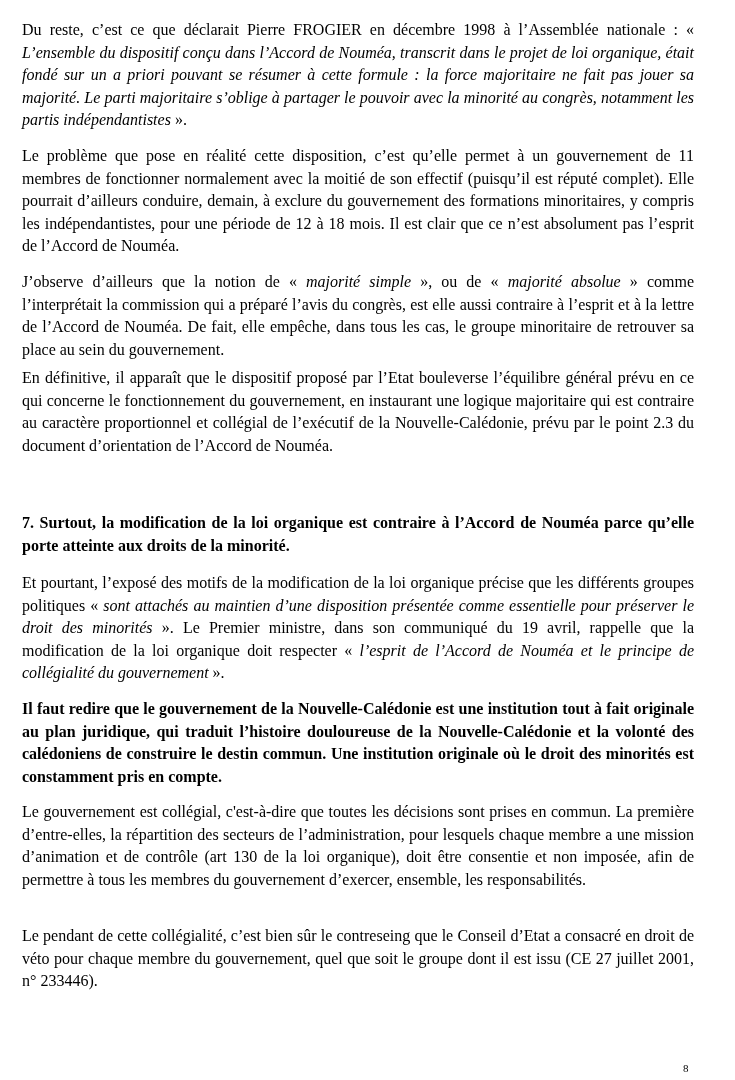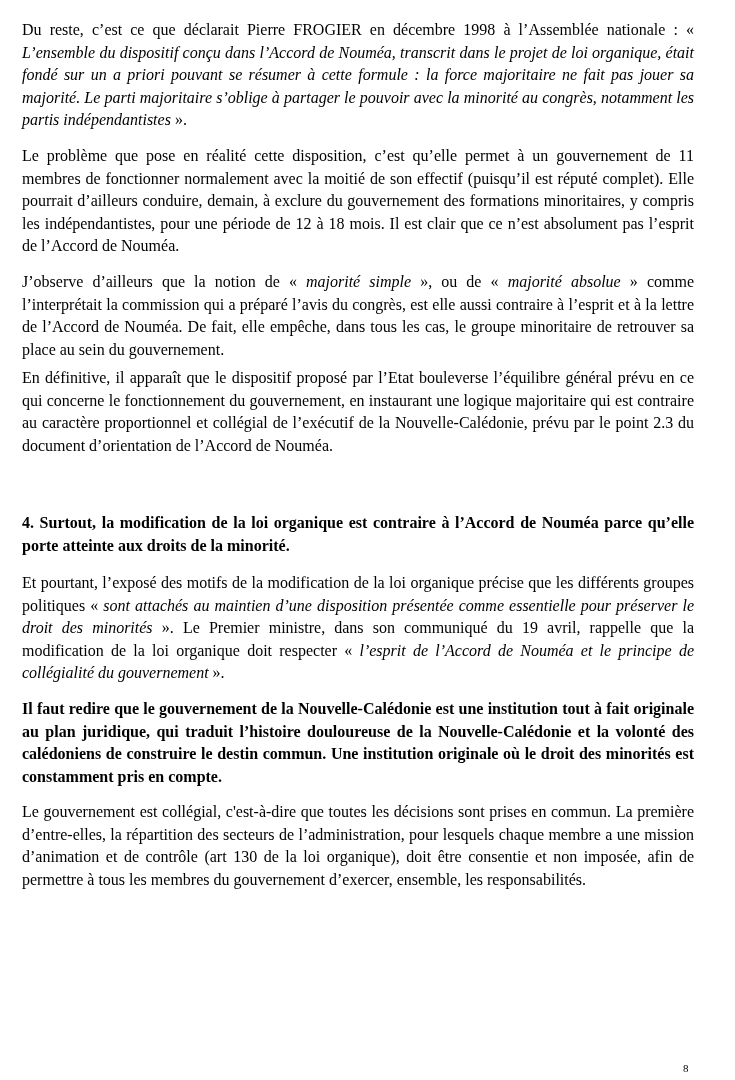"4. Surtout, la modification de" span { text: 4 -> 7 }
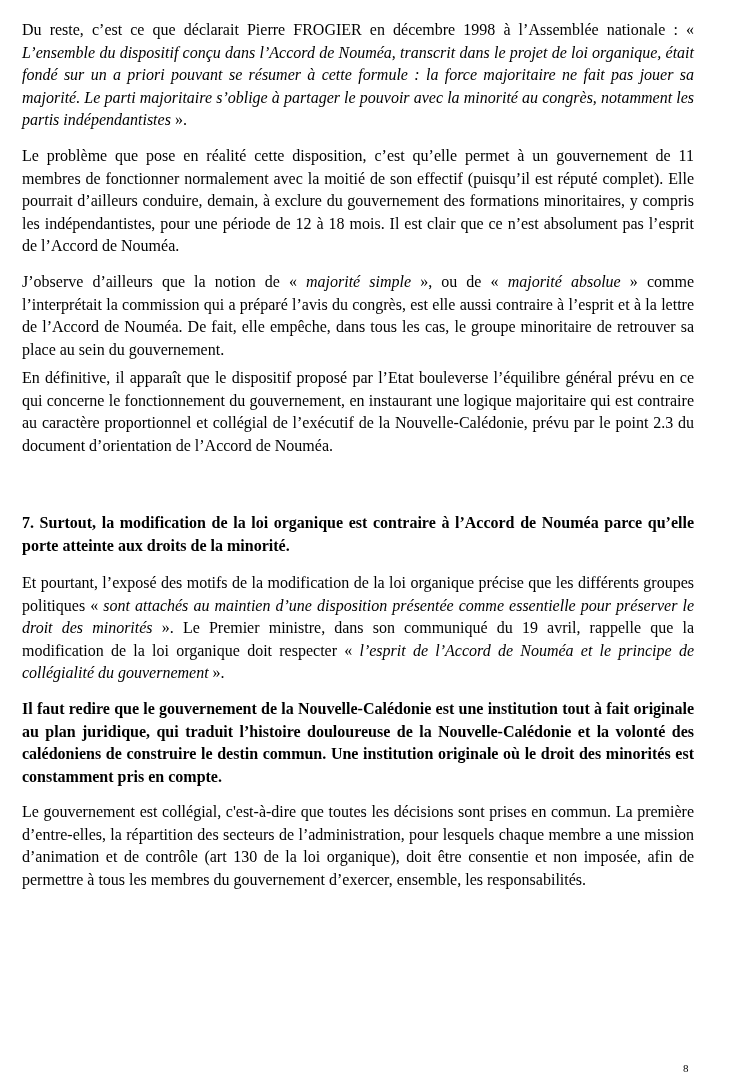"Le pendant de cette collégialité," p.para { html: none -> <p><span>Le pendant de cette collégialité, c’est bien sûr le contreseing que le Conseil d’Etat a consacré en droit de véto pour chaque membre du gouvernement, quel que soit le groupe dont il est issu (CE 27 juillet 2001, n° 233446).</span></p> }
